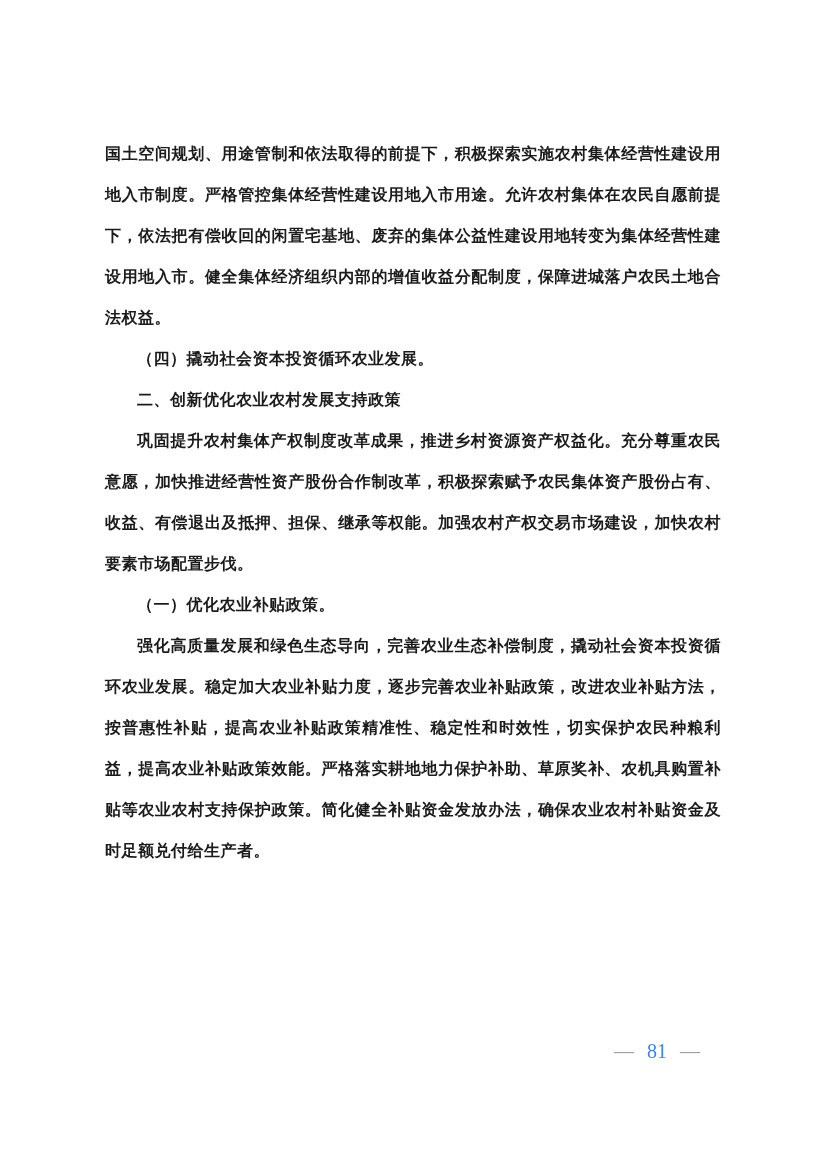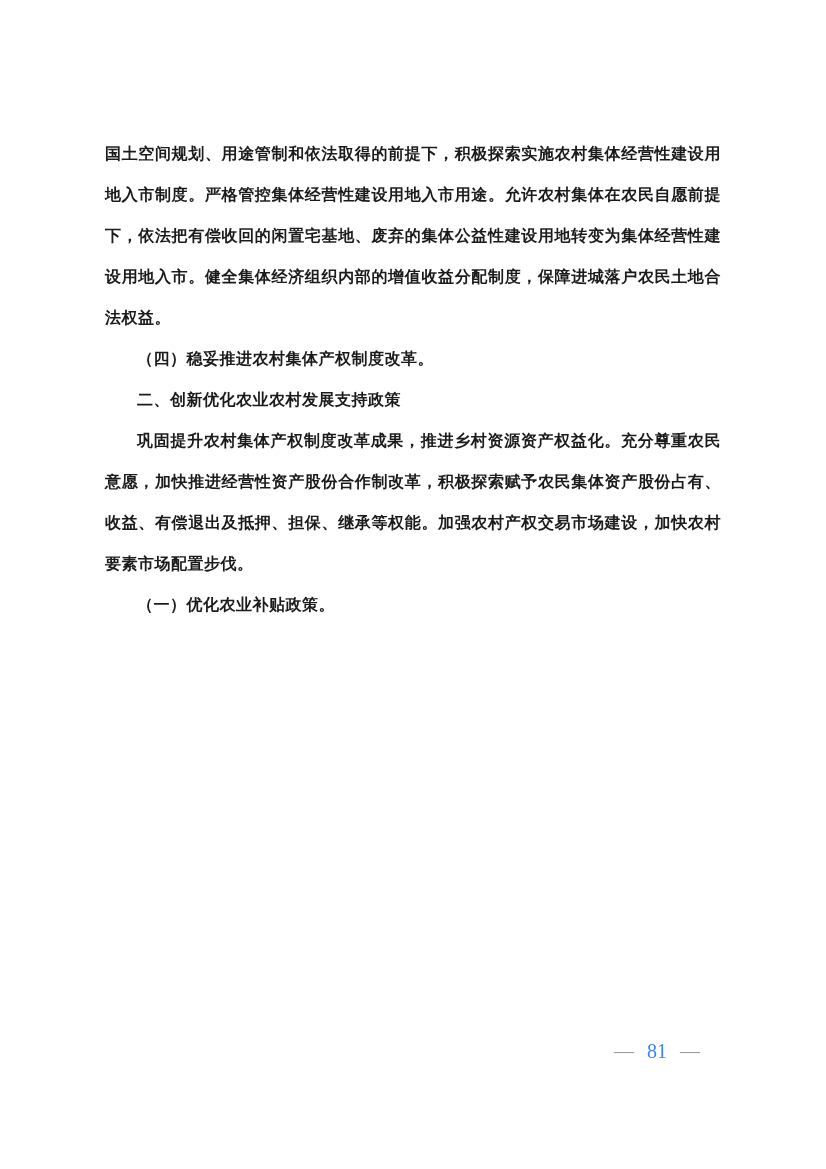"（四）稳妥推进农村集体产权制度改革。" p.para { text: 稳妥推进农村集体产权制度改革 -> 撬动社会资本投资循环农业发展 }
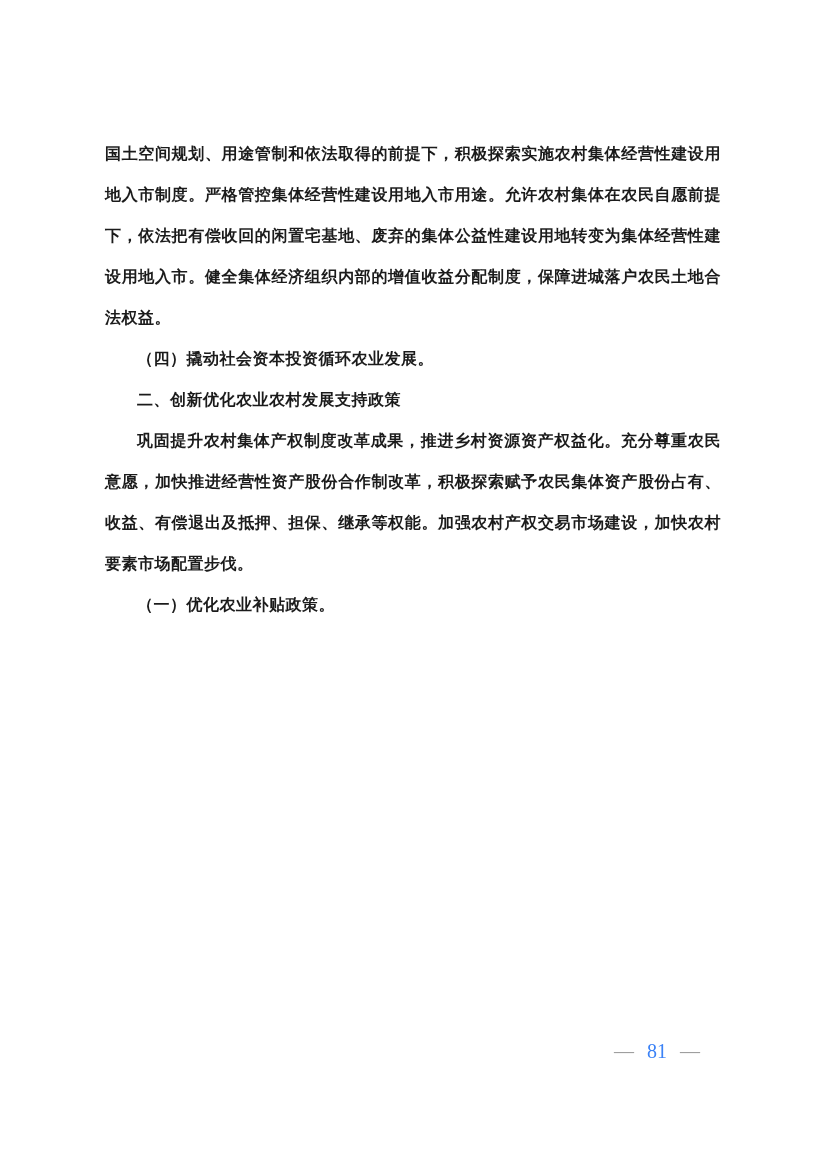"强化高质量发展和绿色生态导向，完善农业生态补偿制度，撬动社会资本投资循环农业发展" p.para { html: none -> <p>强化高质量发展和绿色生态导向，完善农业生态补偿制度，撬动社会资本投资循环农业发展。稳定加大农业补贴力度，逐步完善农业补贴政策，改进农业补贴方法，按普惠性补贴，提高农业补贴政策精准性、稳定性和时效性，切实保护农民种粮利益，提高农业补贴政策效能。严格落实耕地地力保护补助、草原奖补、农机具购置补贴等农业农村支持保护政策。简化健全补贴资金发放办法，确保农业农村补贴资金及时足额兑付给生产者。</p> }
